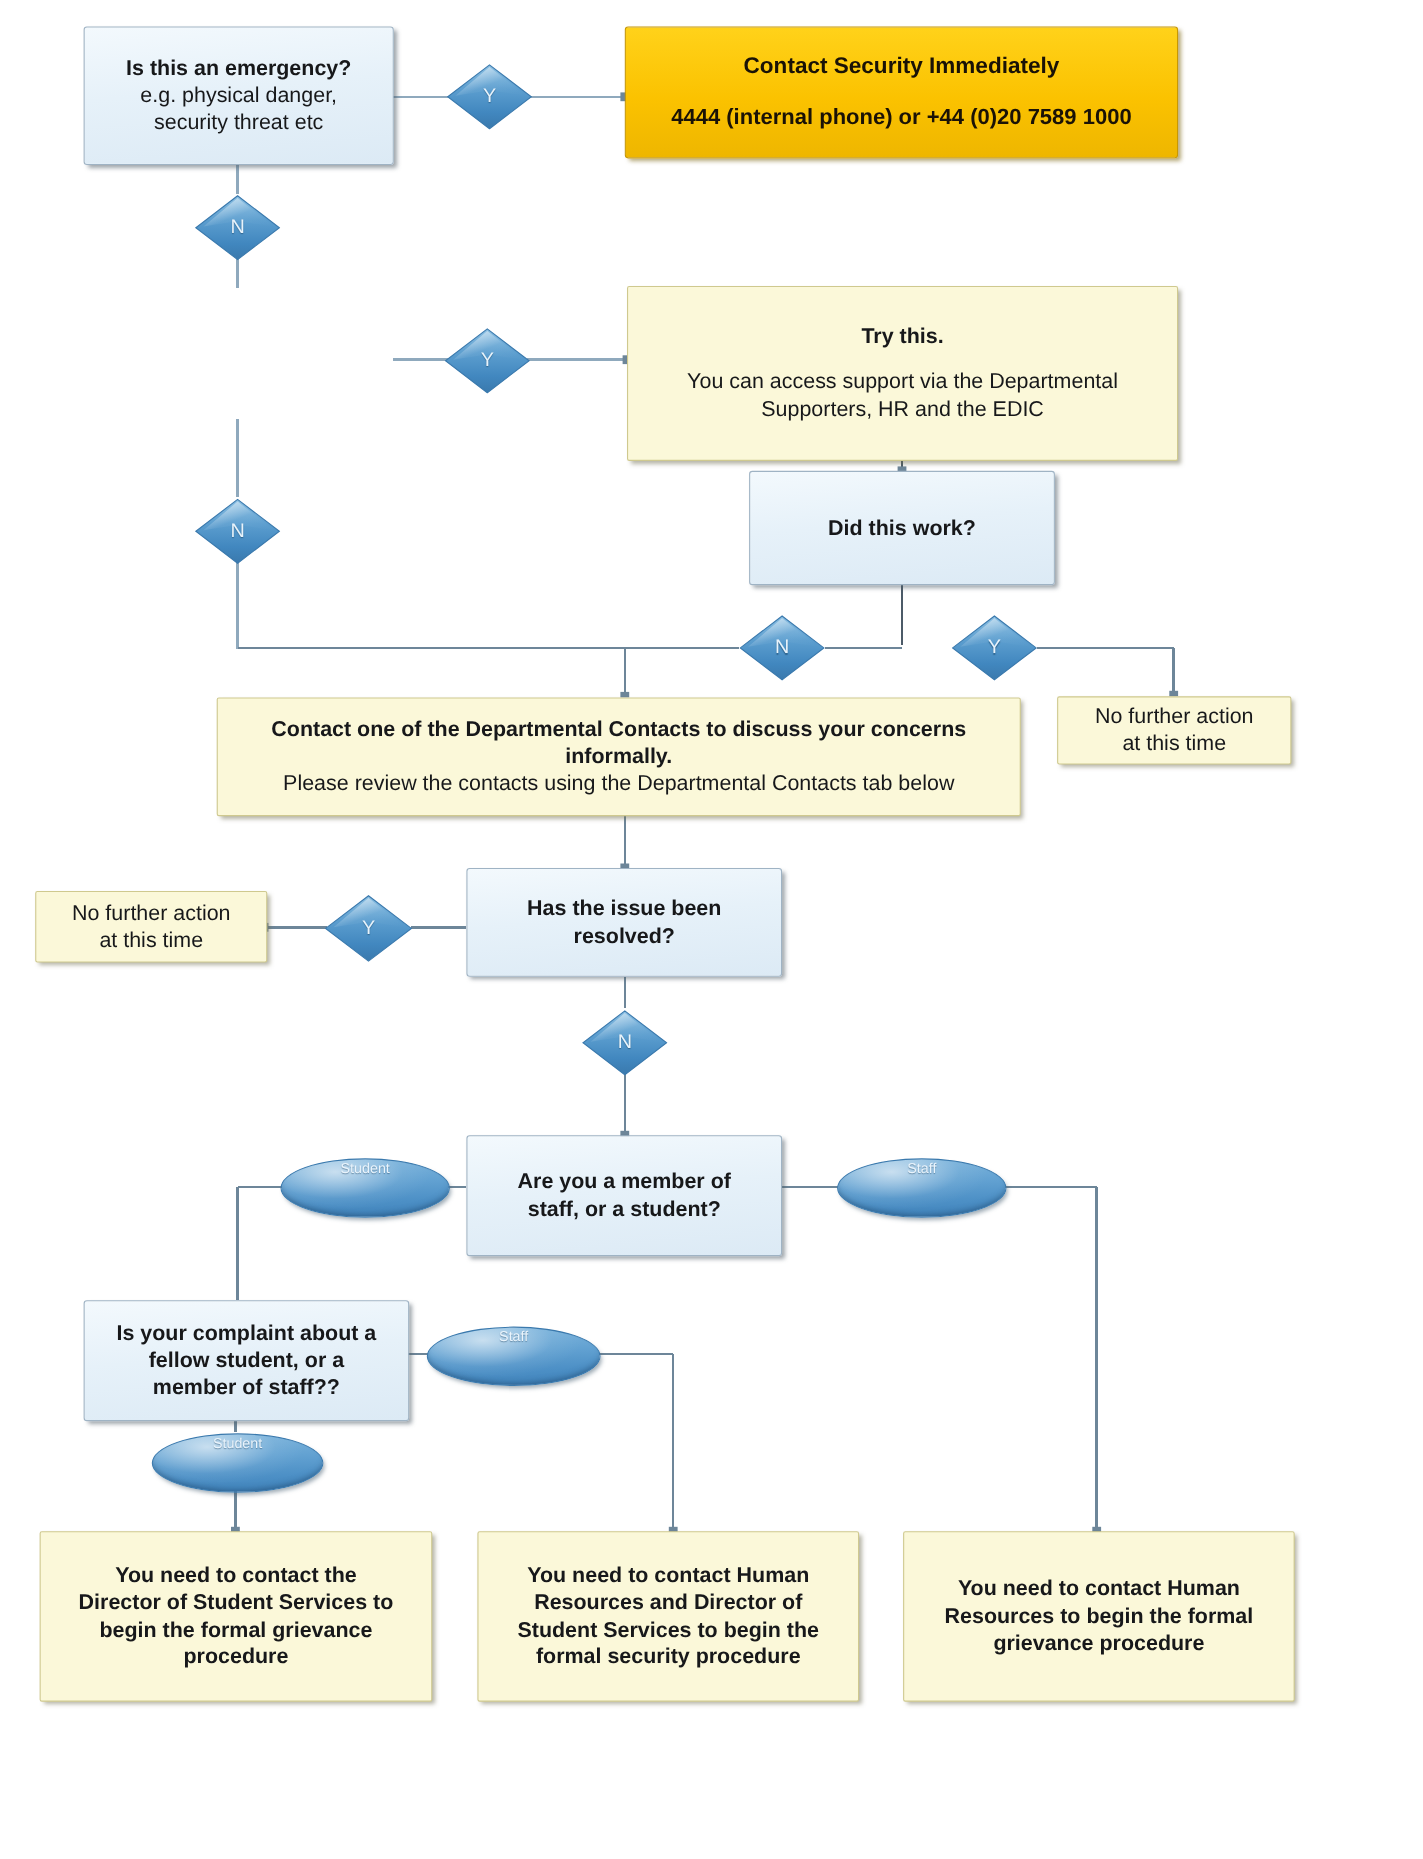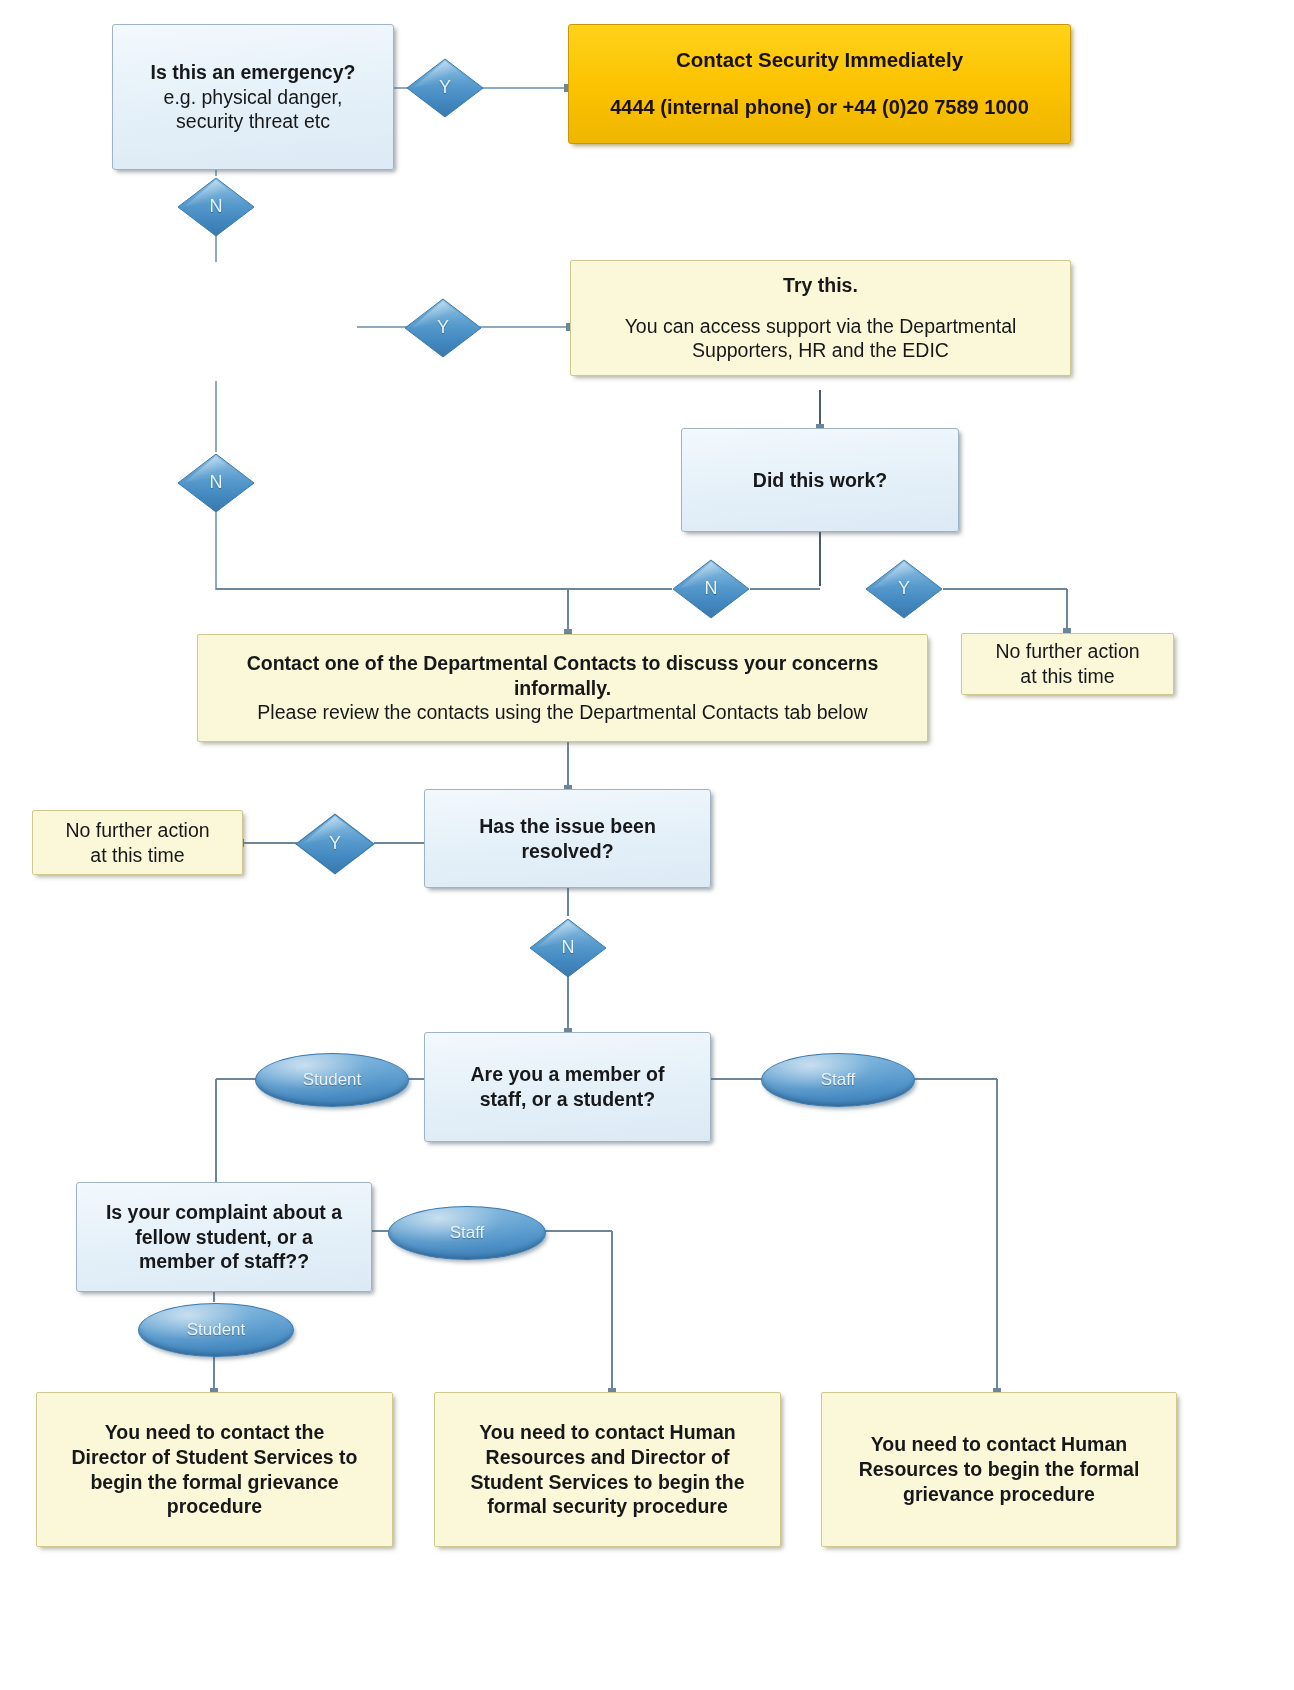"Is this an emergency?" div.node { height: 146px -> 126px; margin-left: 36px -> none }
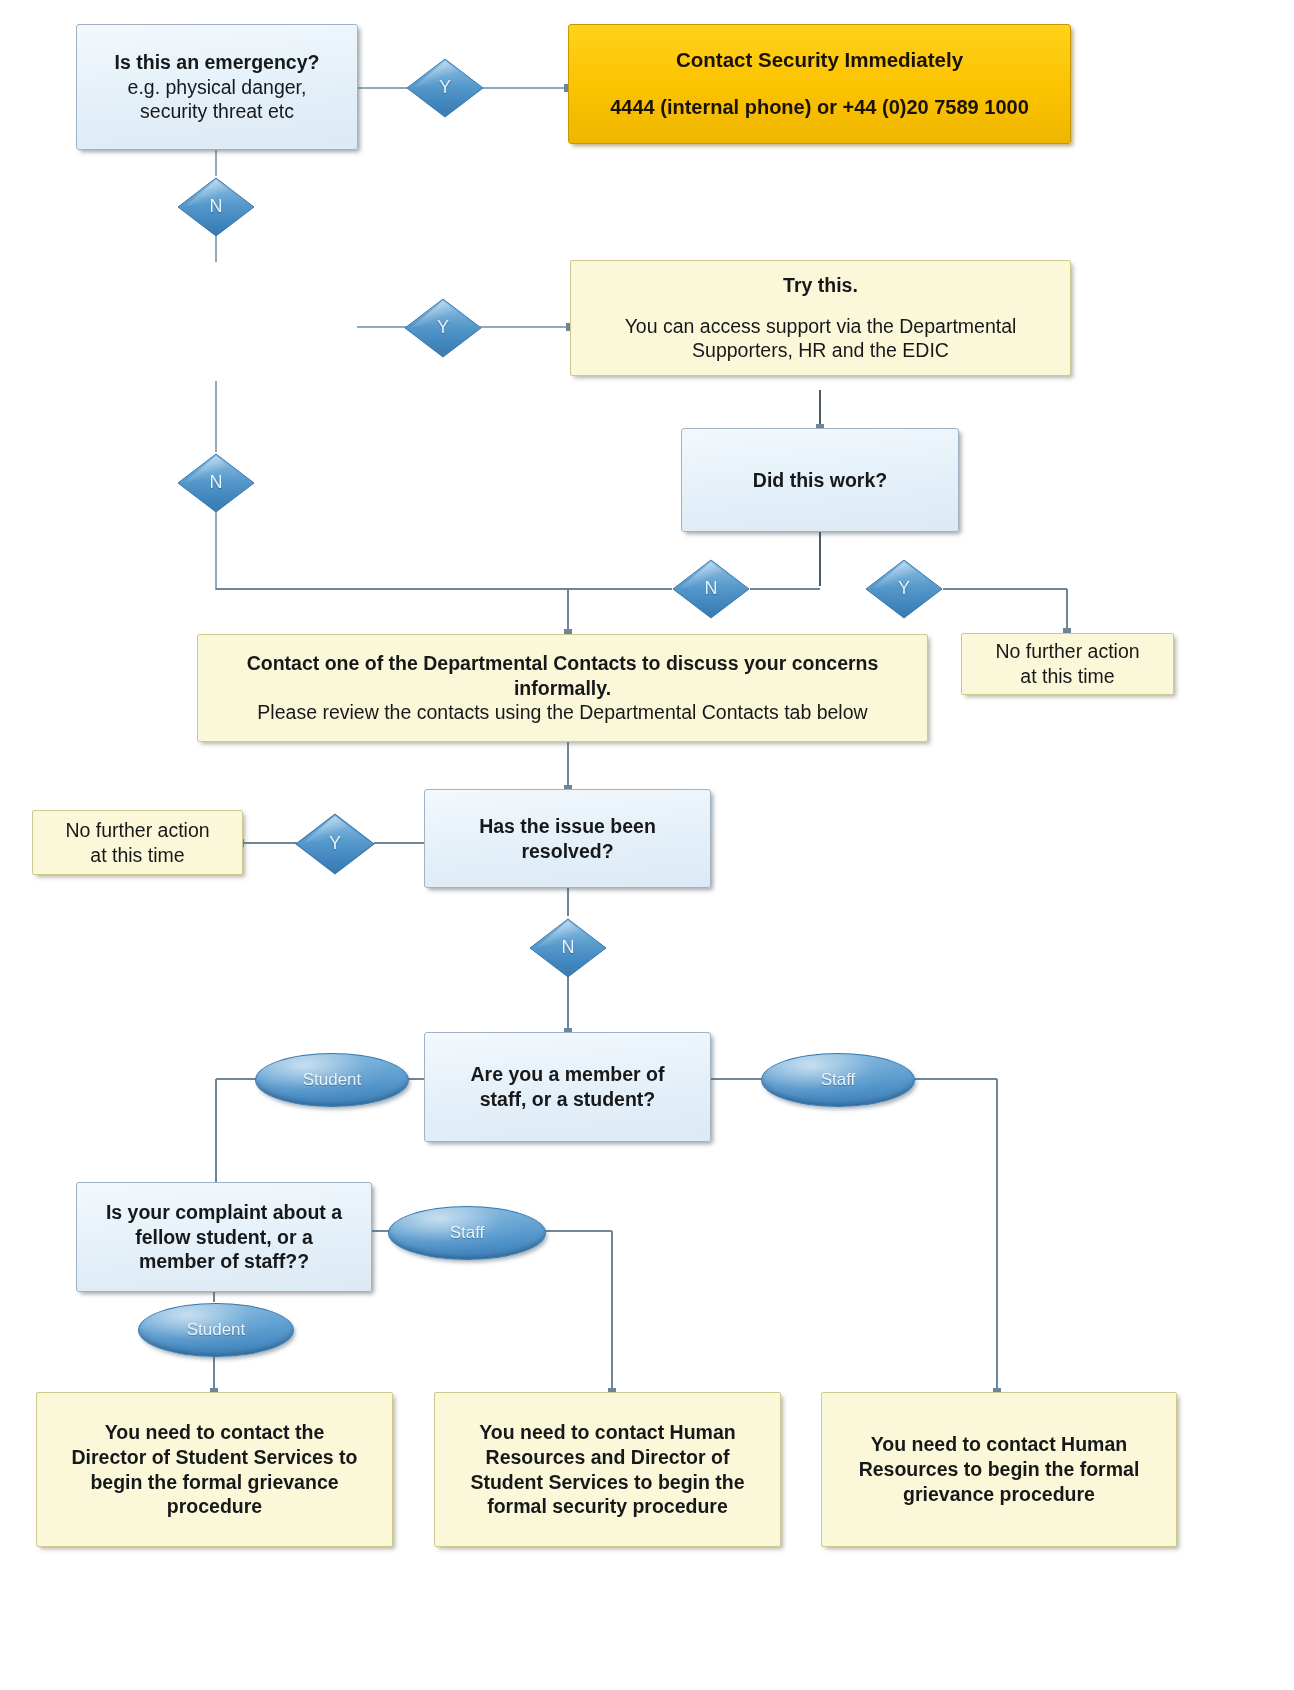"Try this." div.node { height: 116px -> 159px }
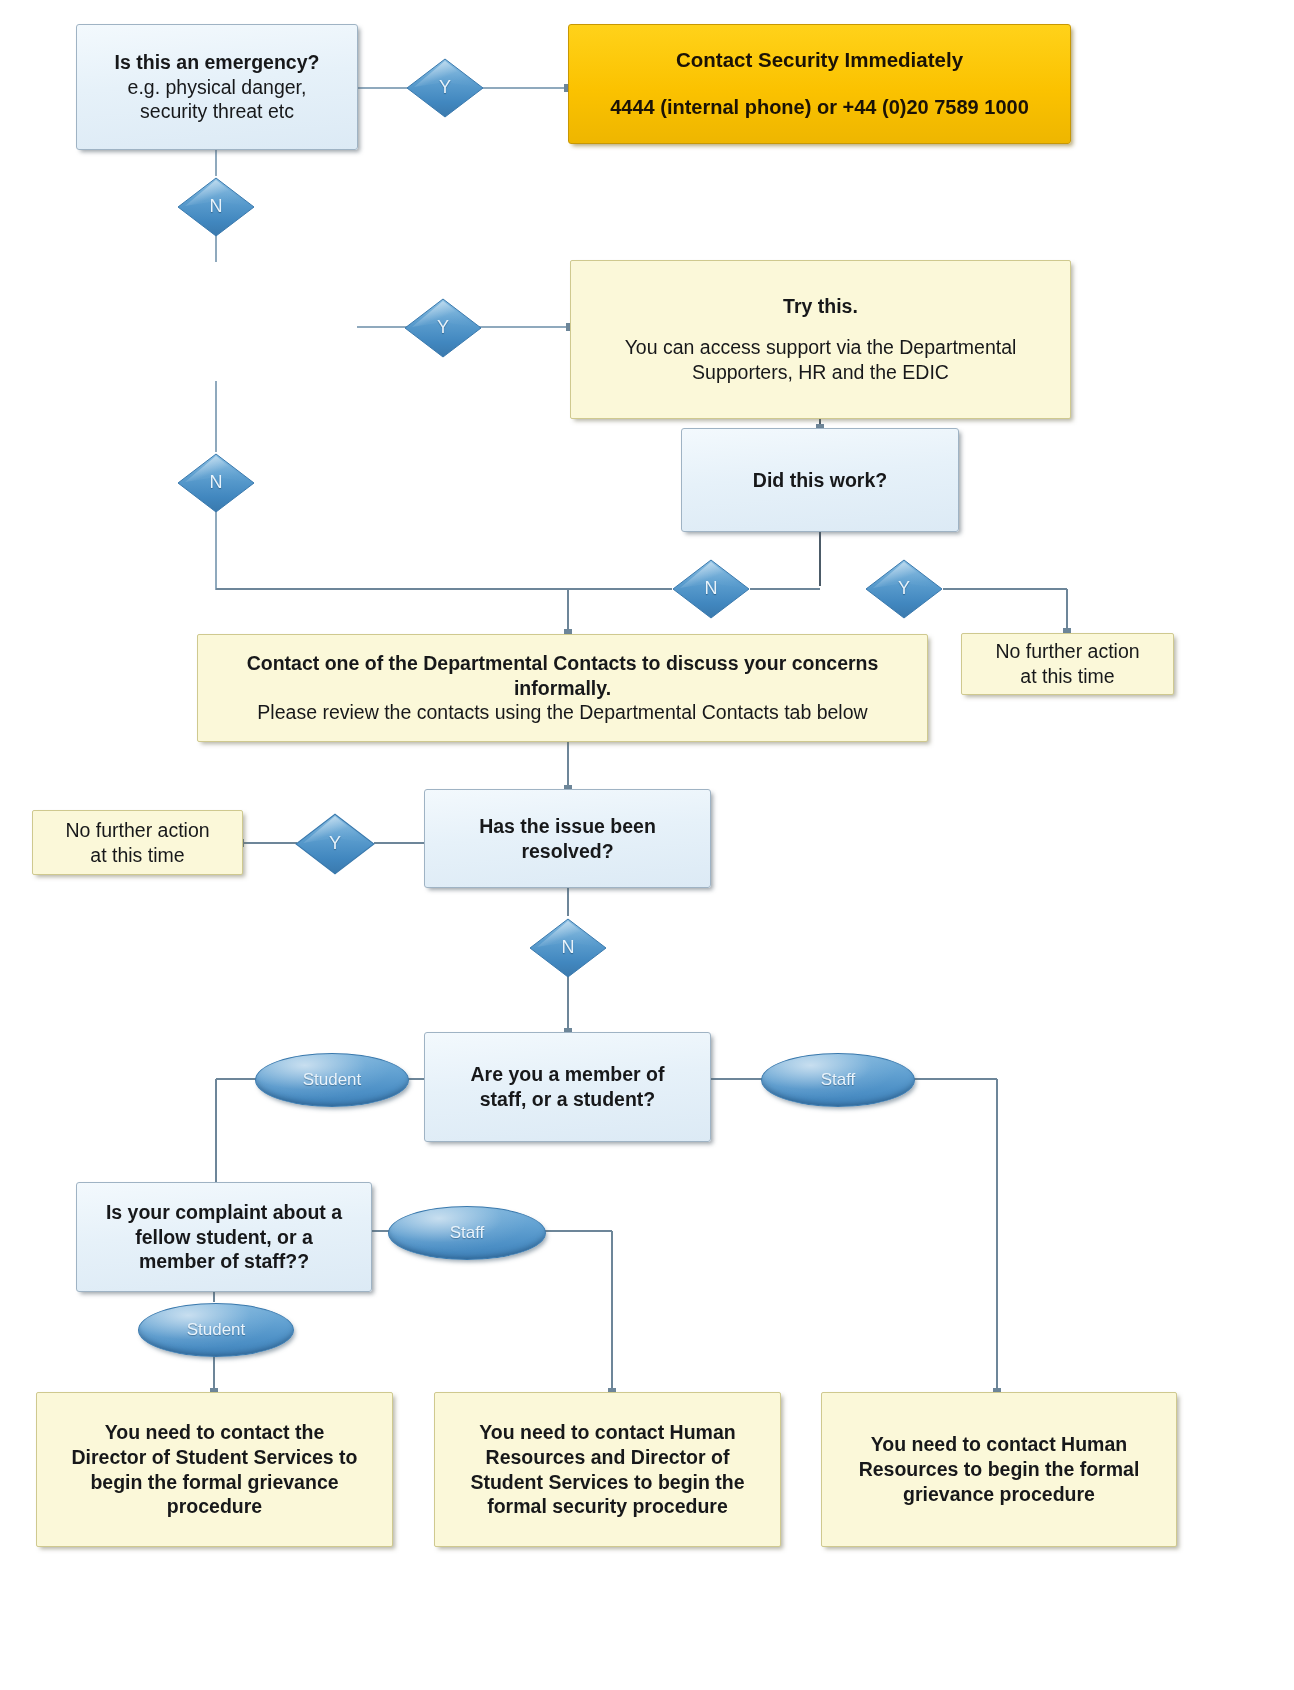"Student" .ellipse { align-items: center -> flex-start; font-size: 17px -> 13px }
